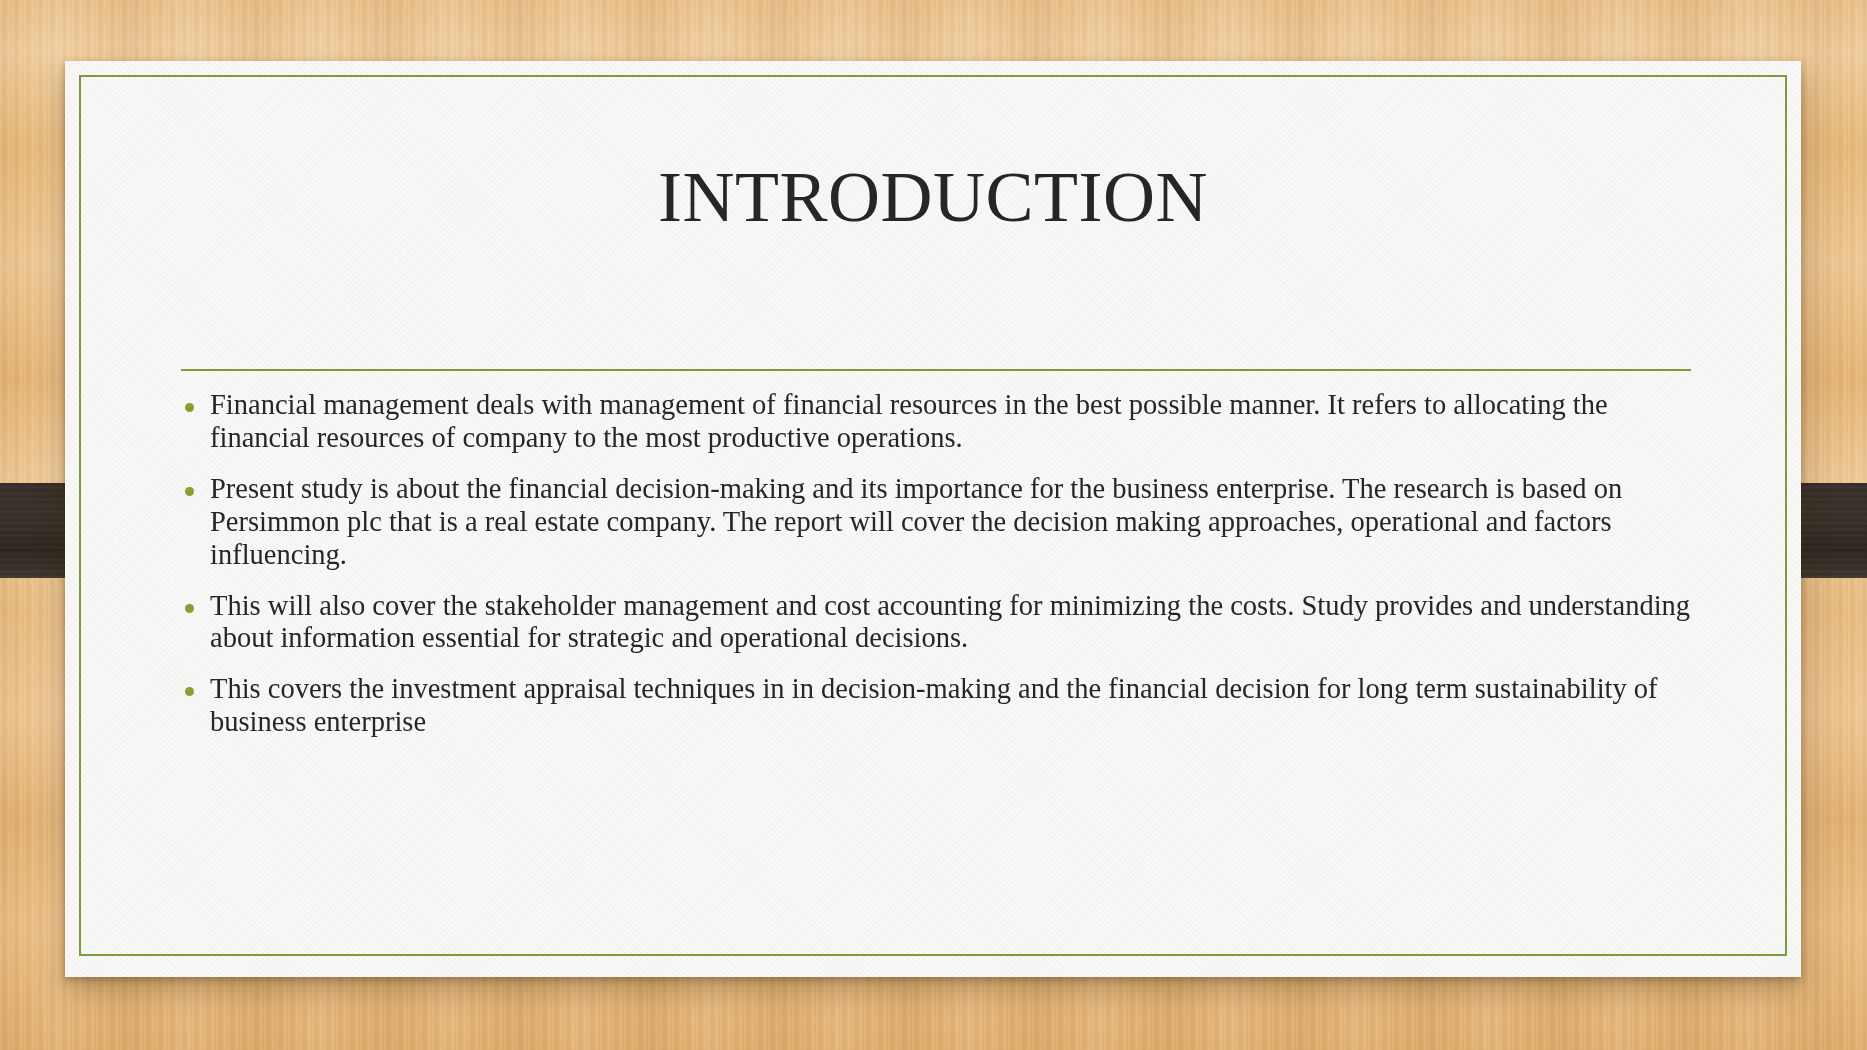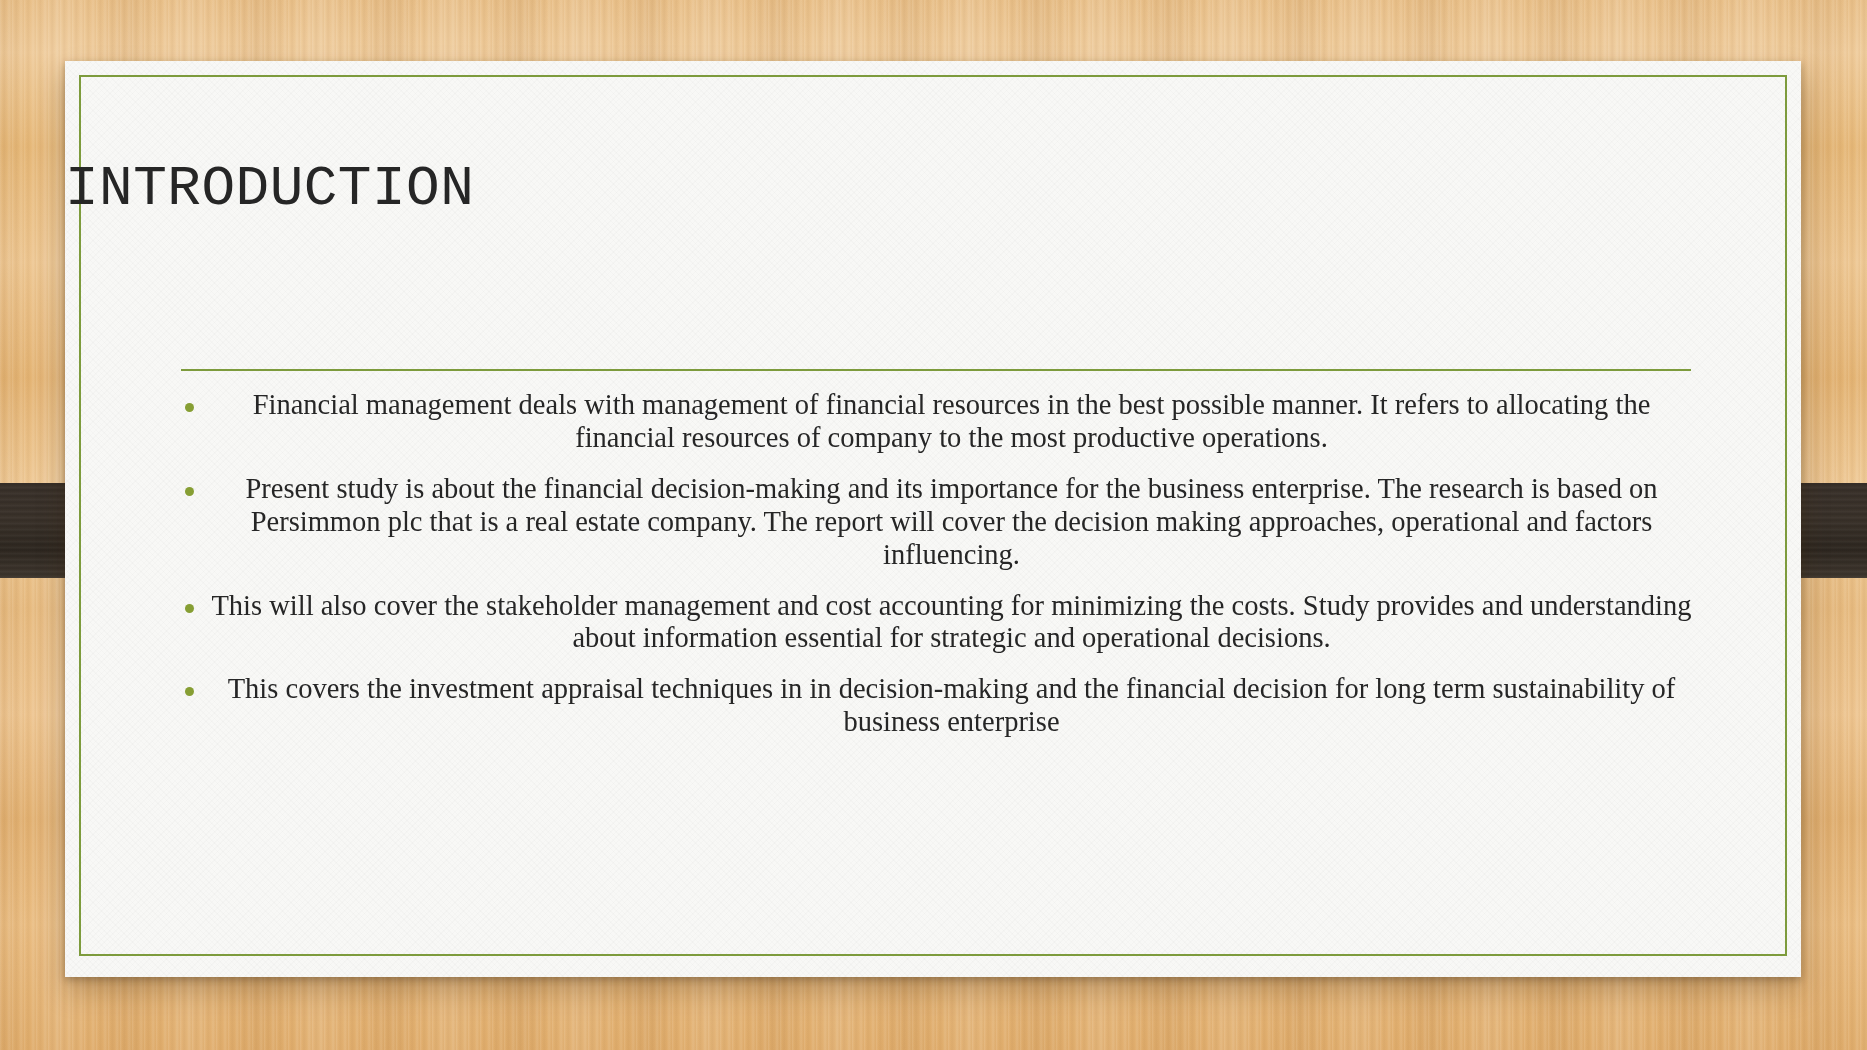"INTRODUCTION" .slide-title { font-family: Liberation Mono, monospace -> Liberation Serif, serif; font-size: 56px -> 72px; text-align: none -> center }
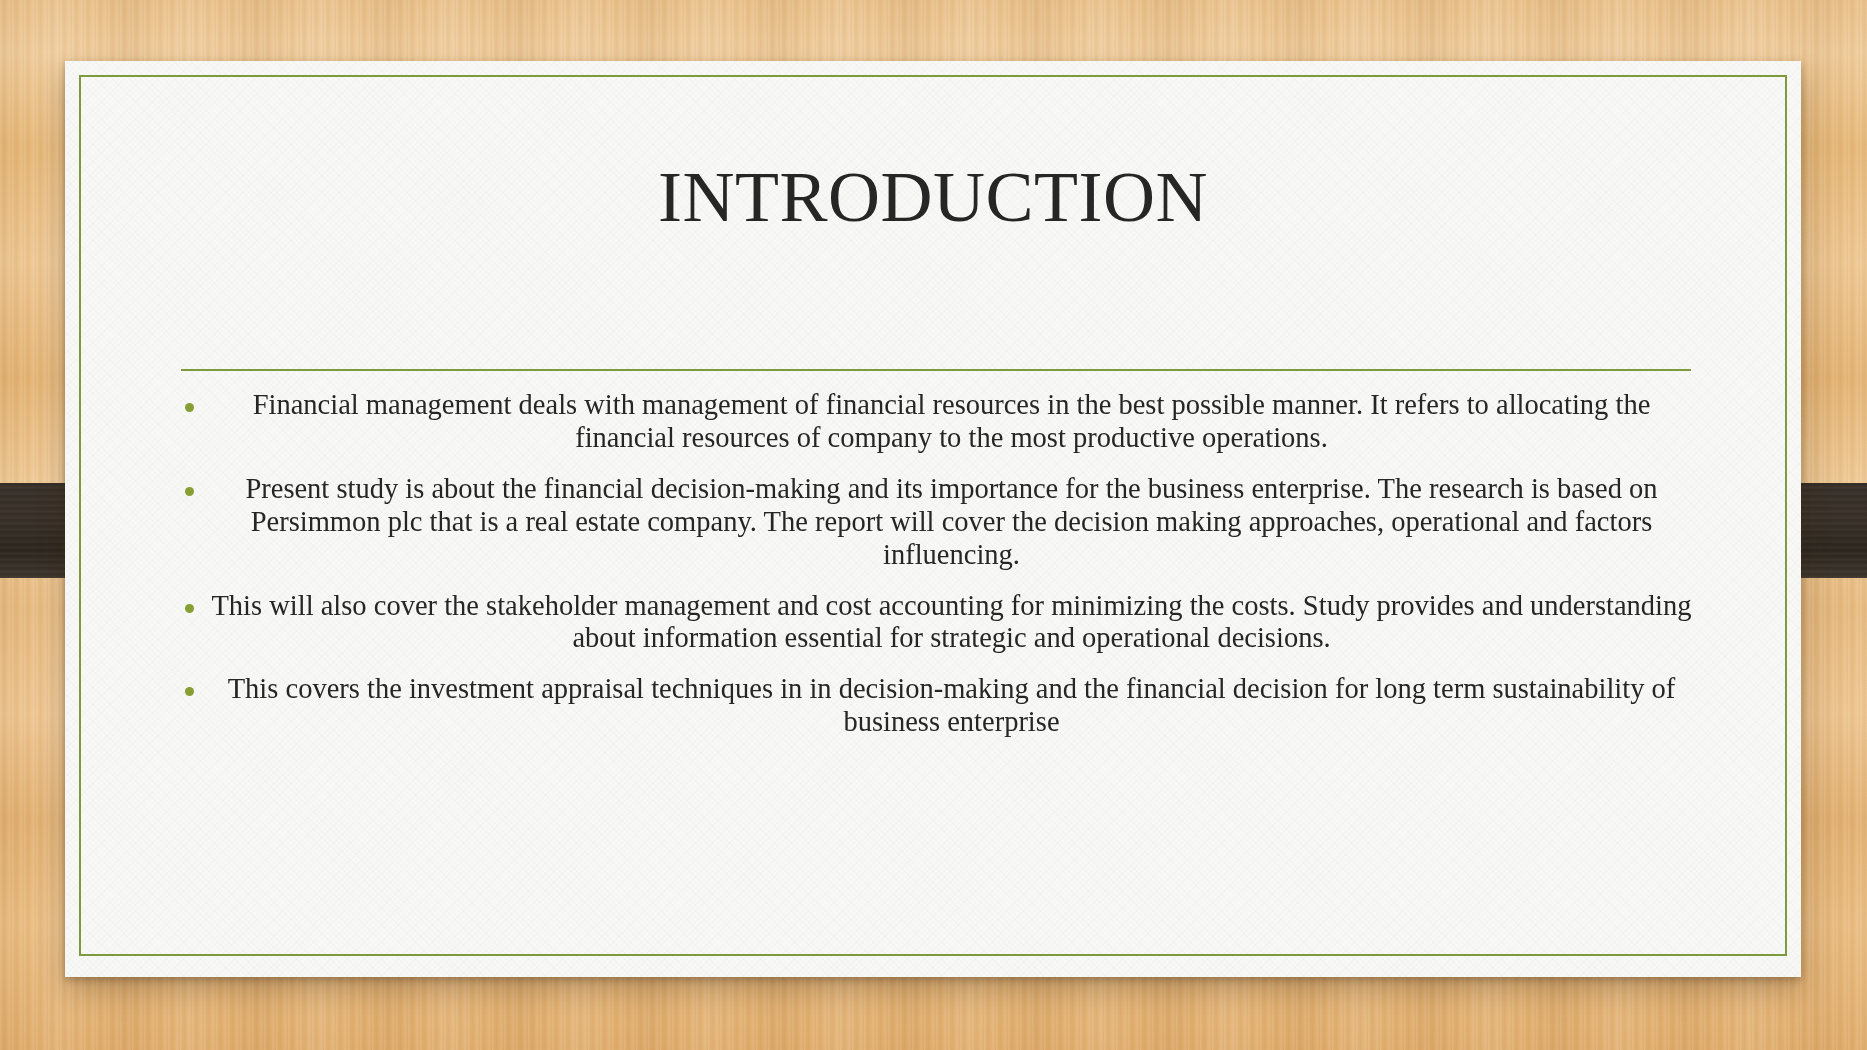"Financial management deals with" .bullet-item { text-align: center -> left }
